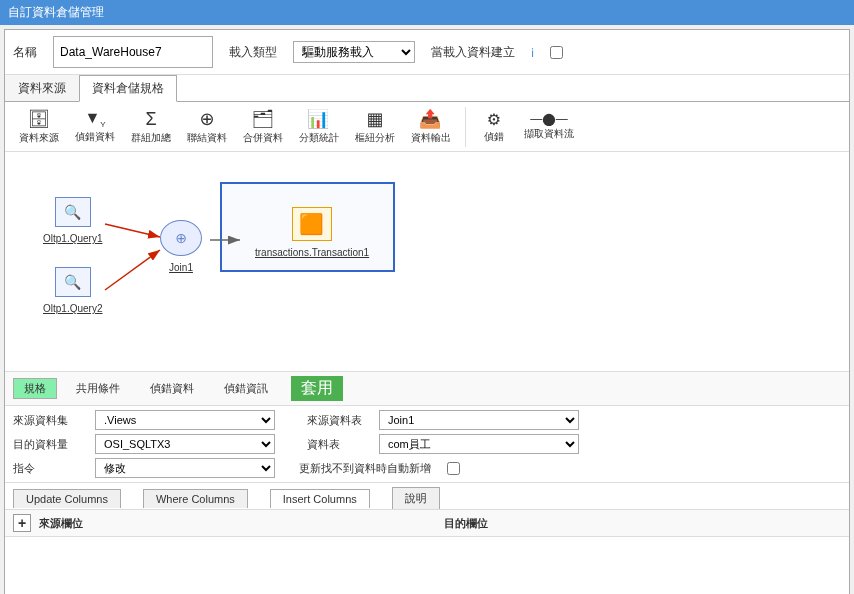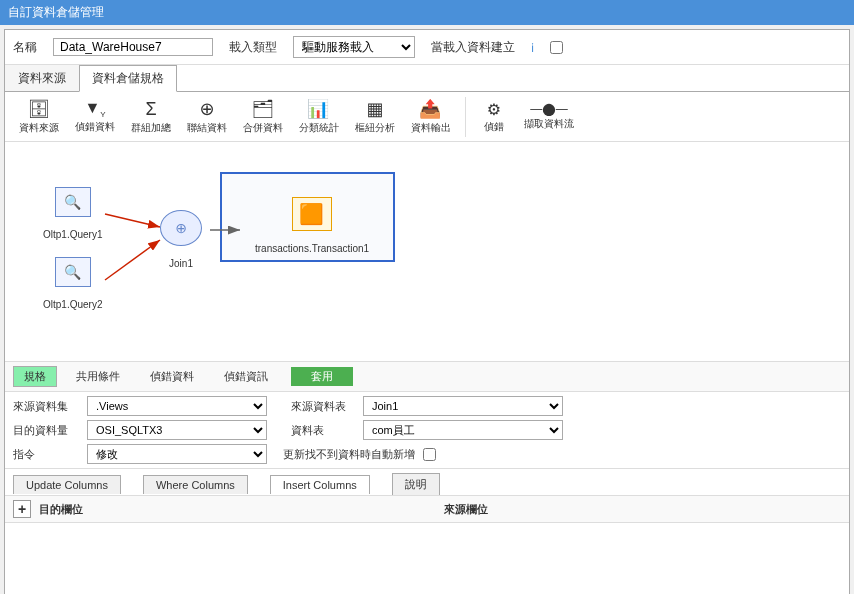"Data_WareHouse7" .form-input { height: 18px -> 32px }
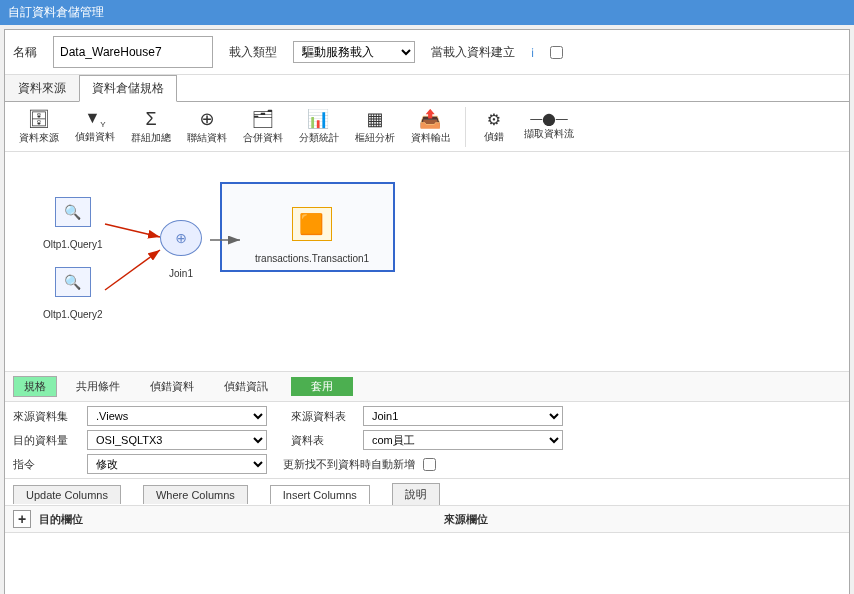"Oltp1.Query1" .node-label { margin-top: 12px -> 6px; text-decoration: none -> underline }
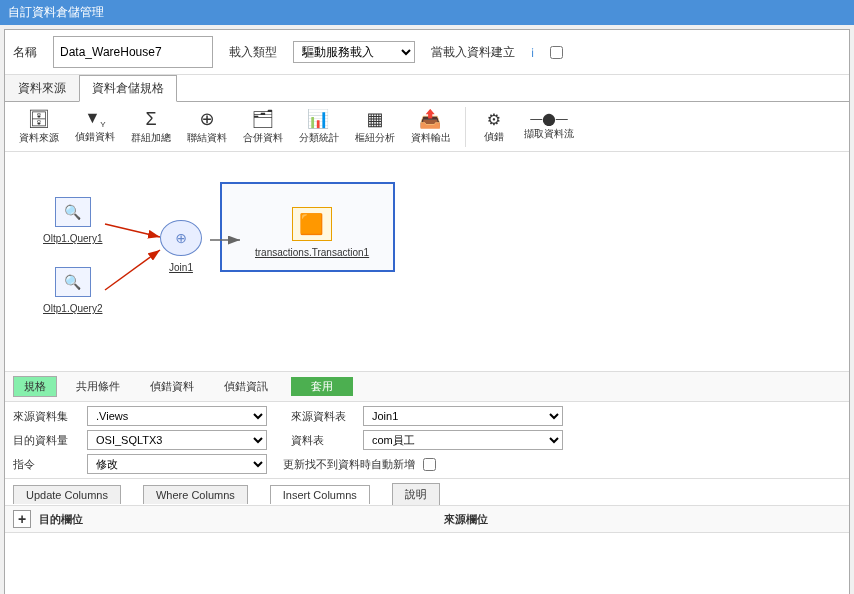"套用" .apply-btn { font-size: 11px -> 16px; padding: 2px 20px -> 2px 10px }
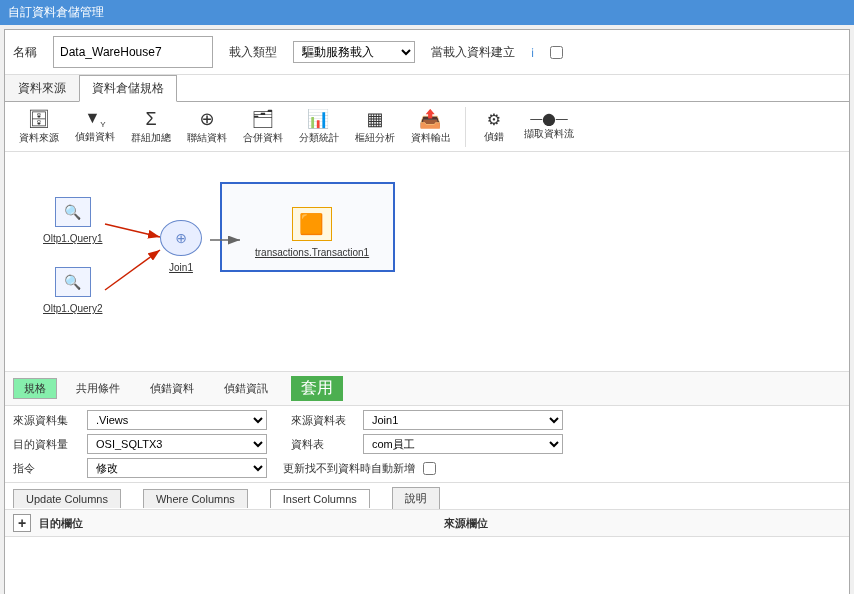"來源資料集" .config-row { gap: 4px -> 12px }
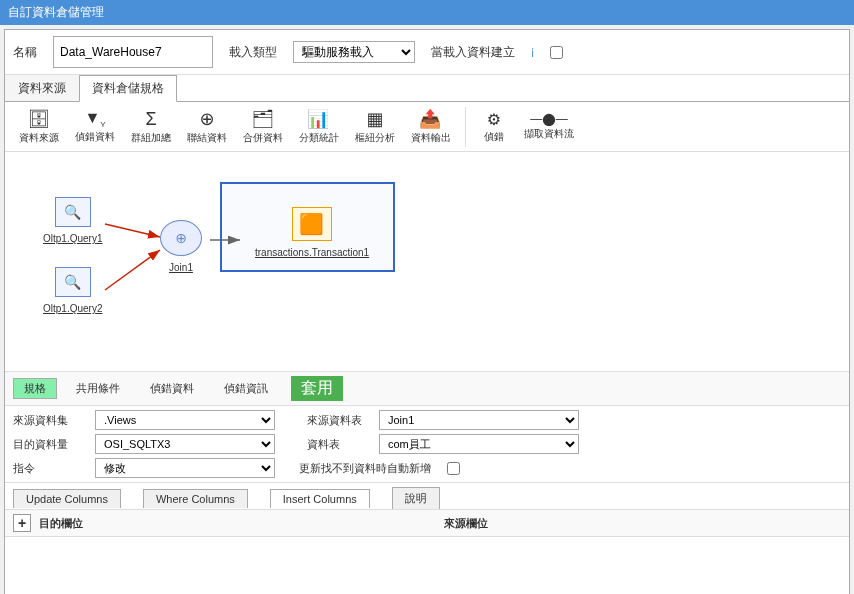"目的欄位" span.col-header { order: before "來源欄位" -> after "來源欄位" }
